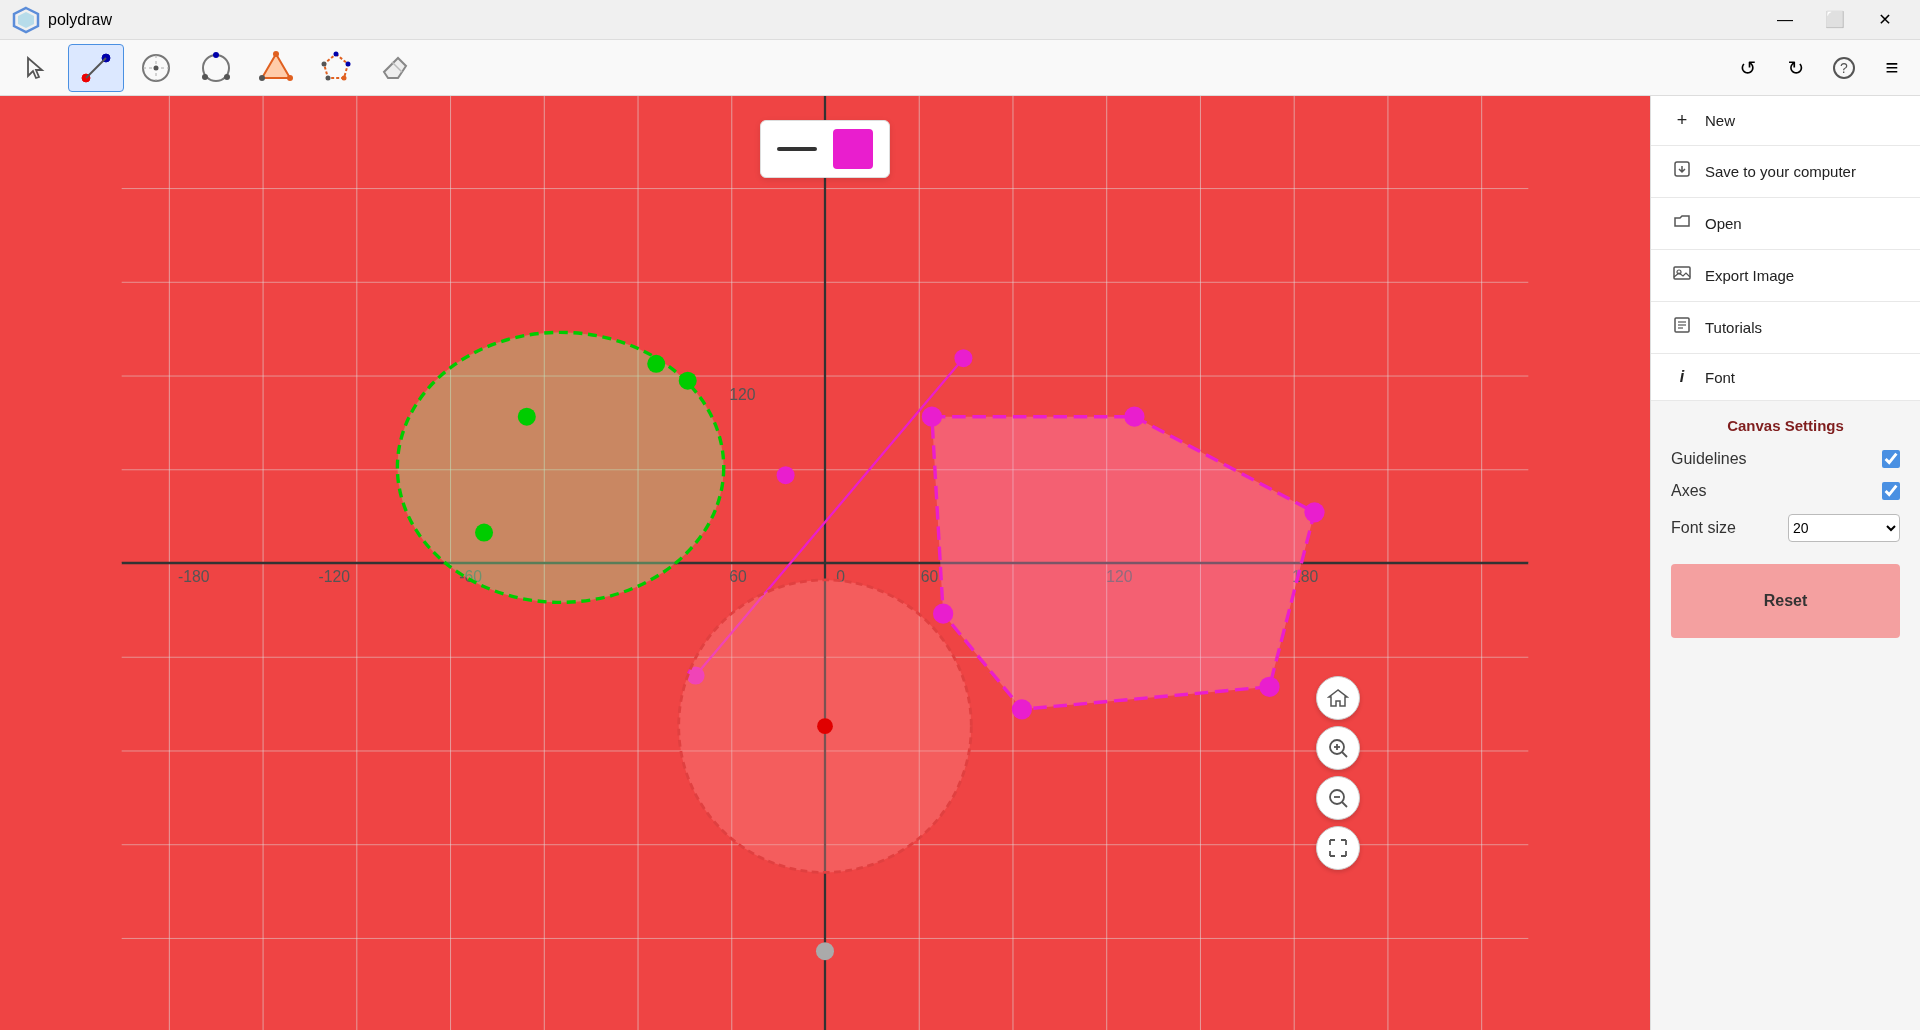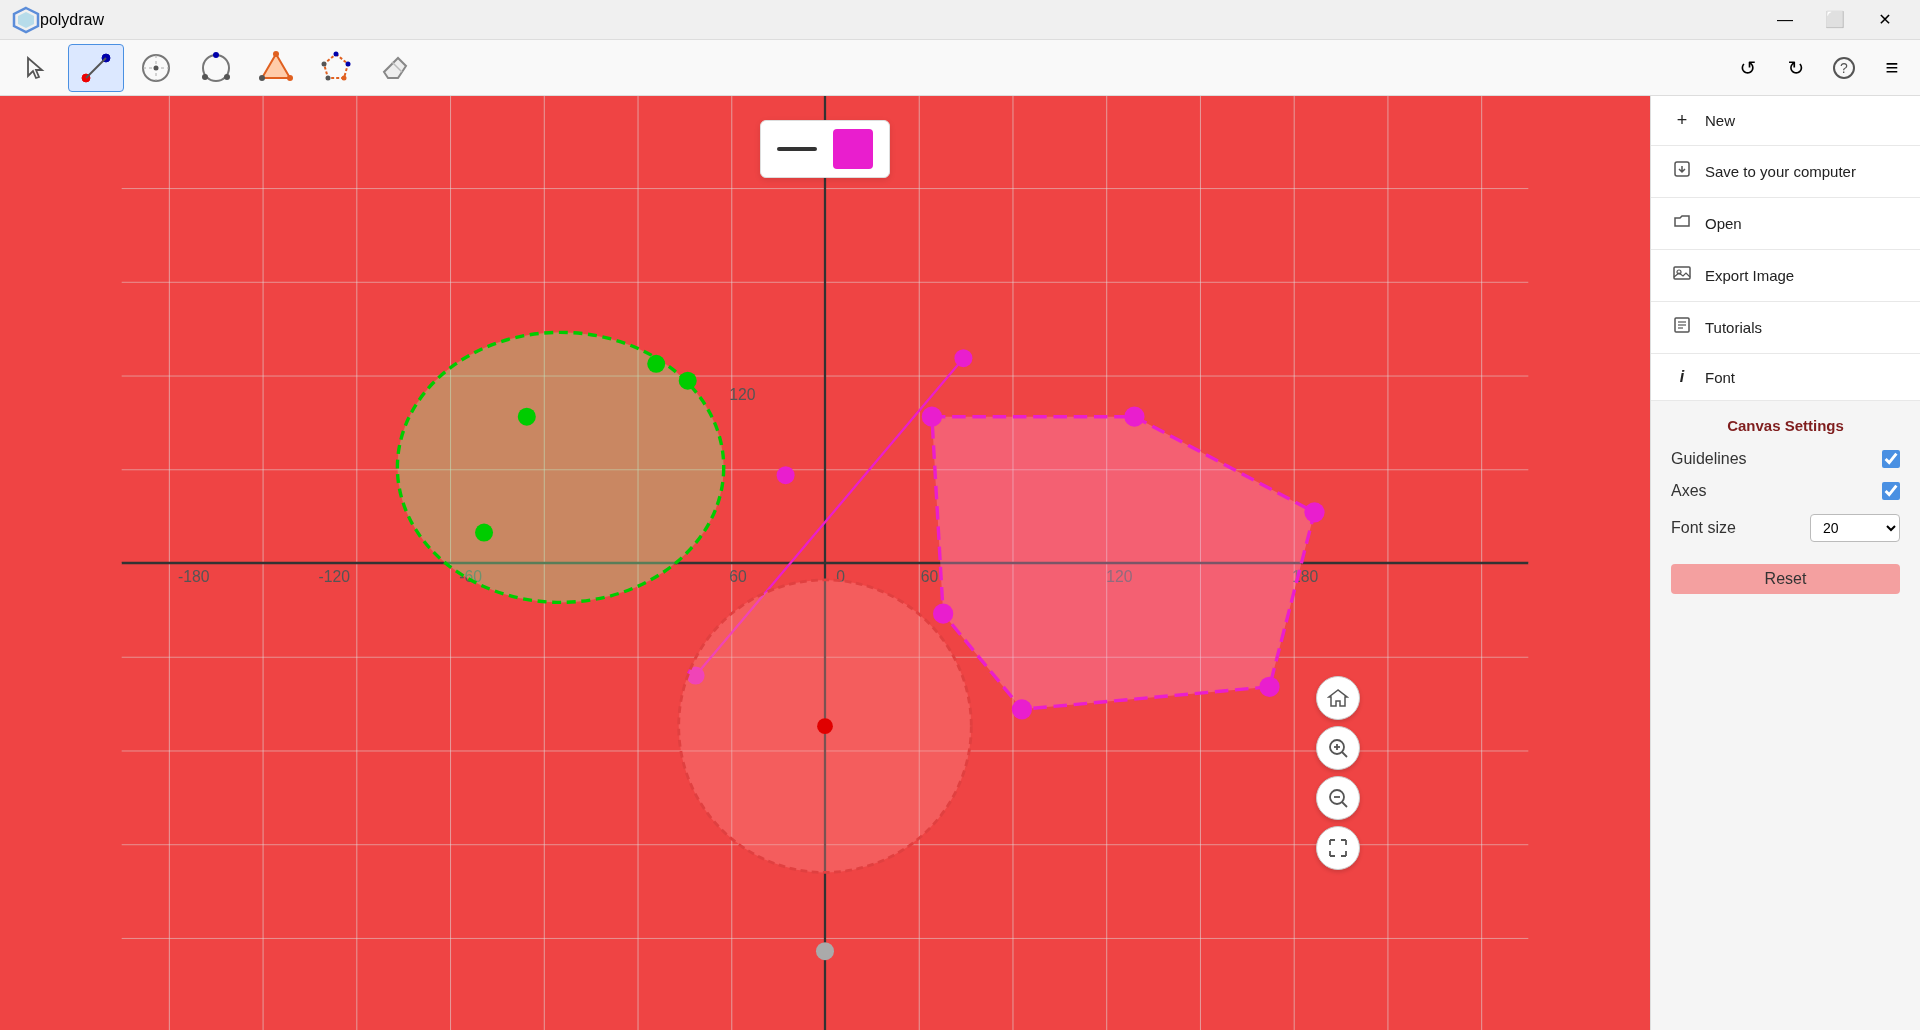"polydraw" #titlebar-left { gap: 0 -> 8px }
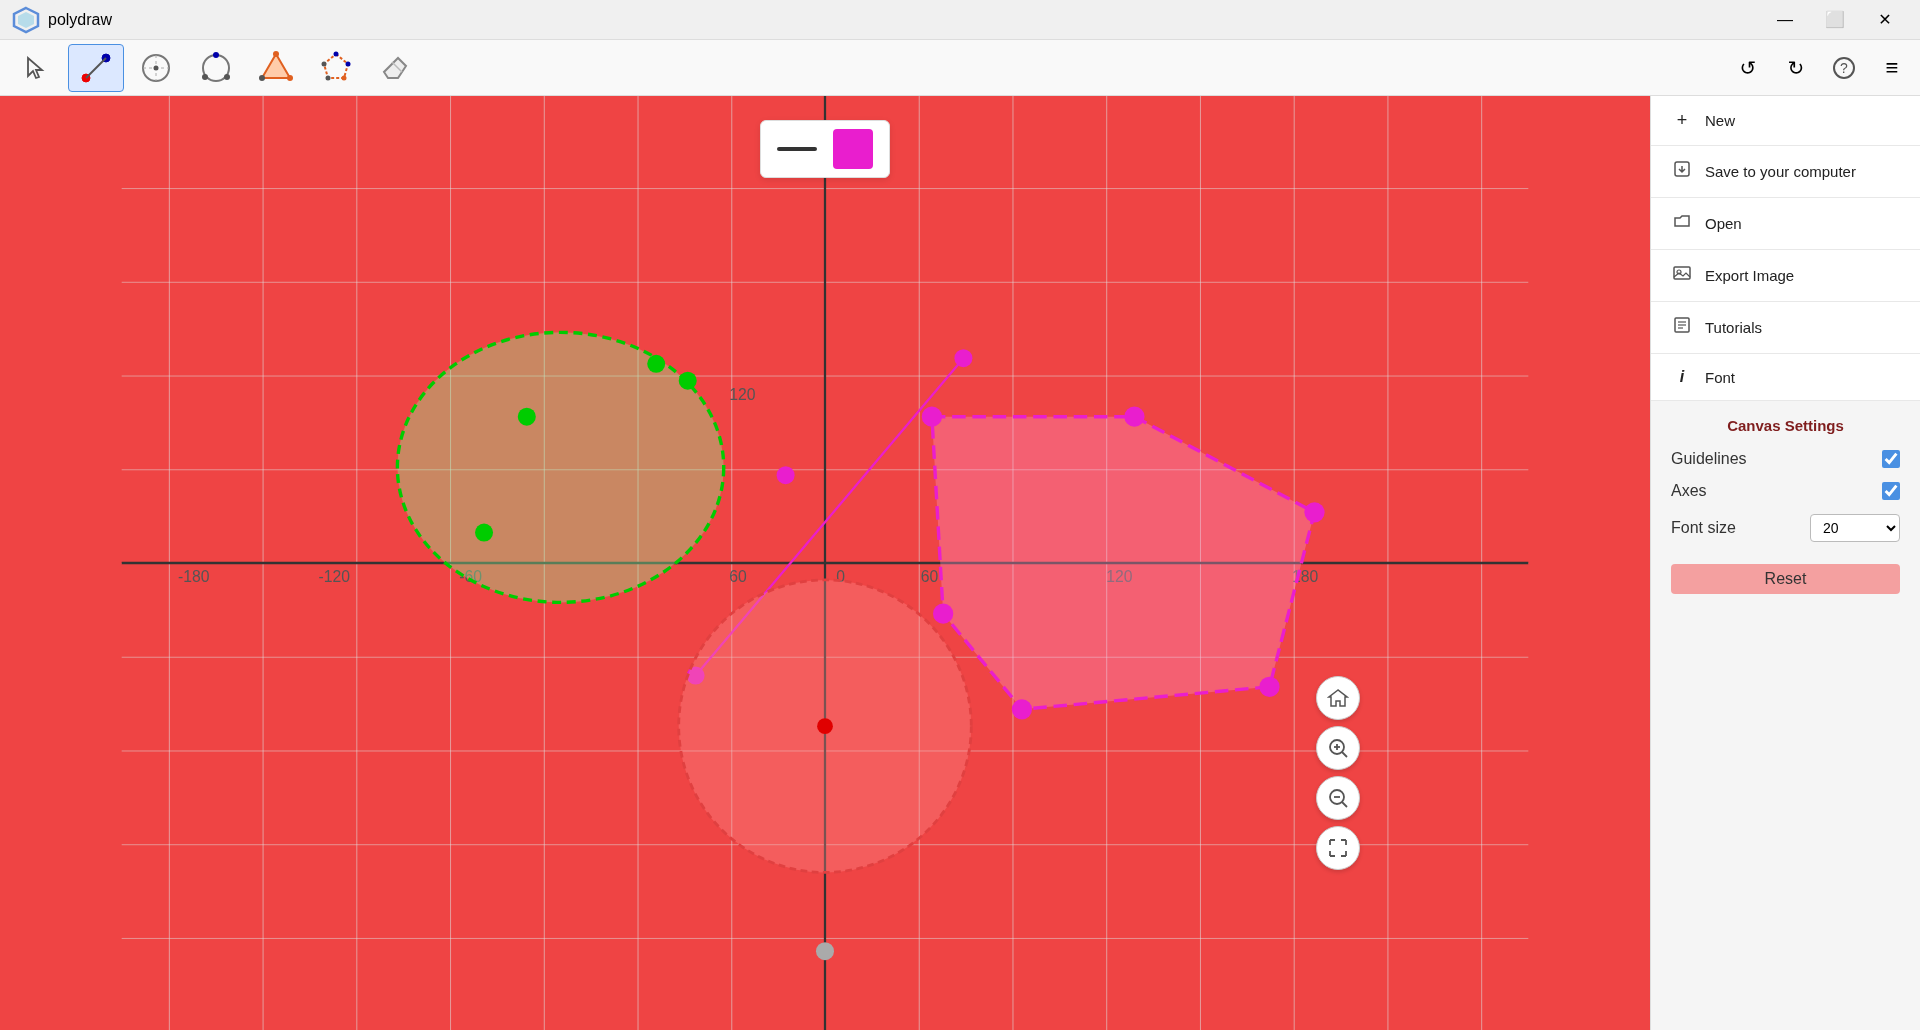"20" .font-select { padding: 4px 8px -> 4px 0; width: 90px -> 112px }
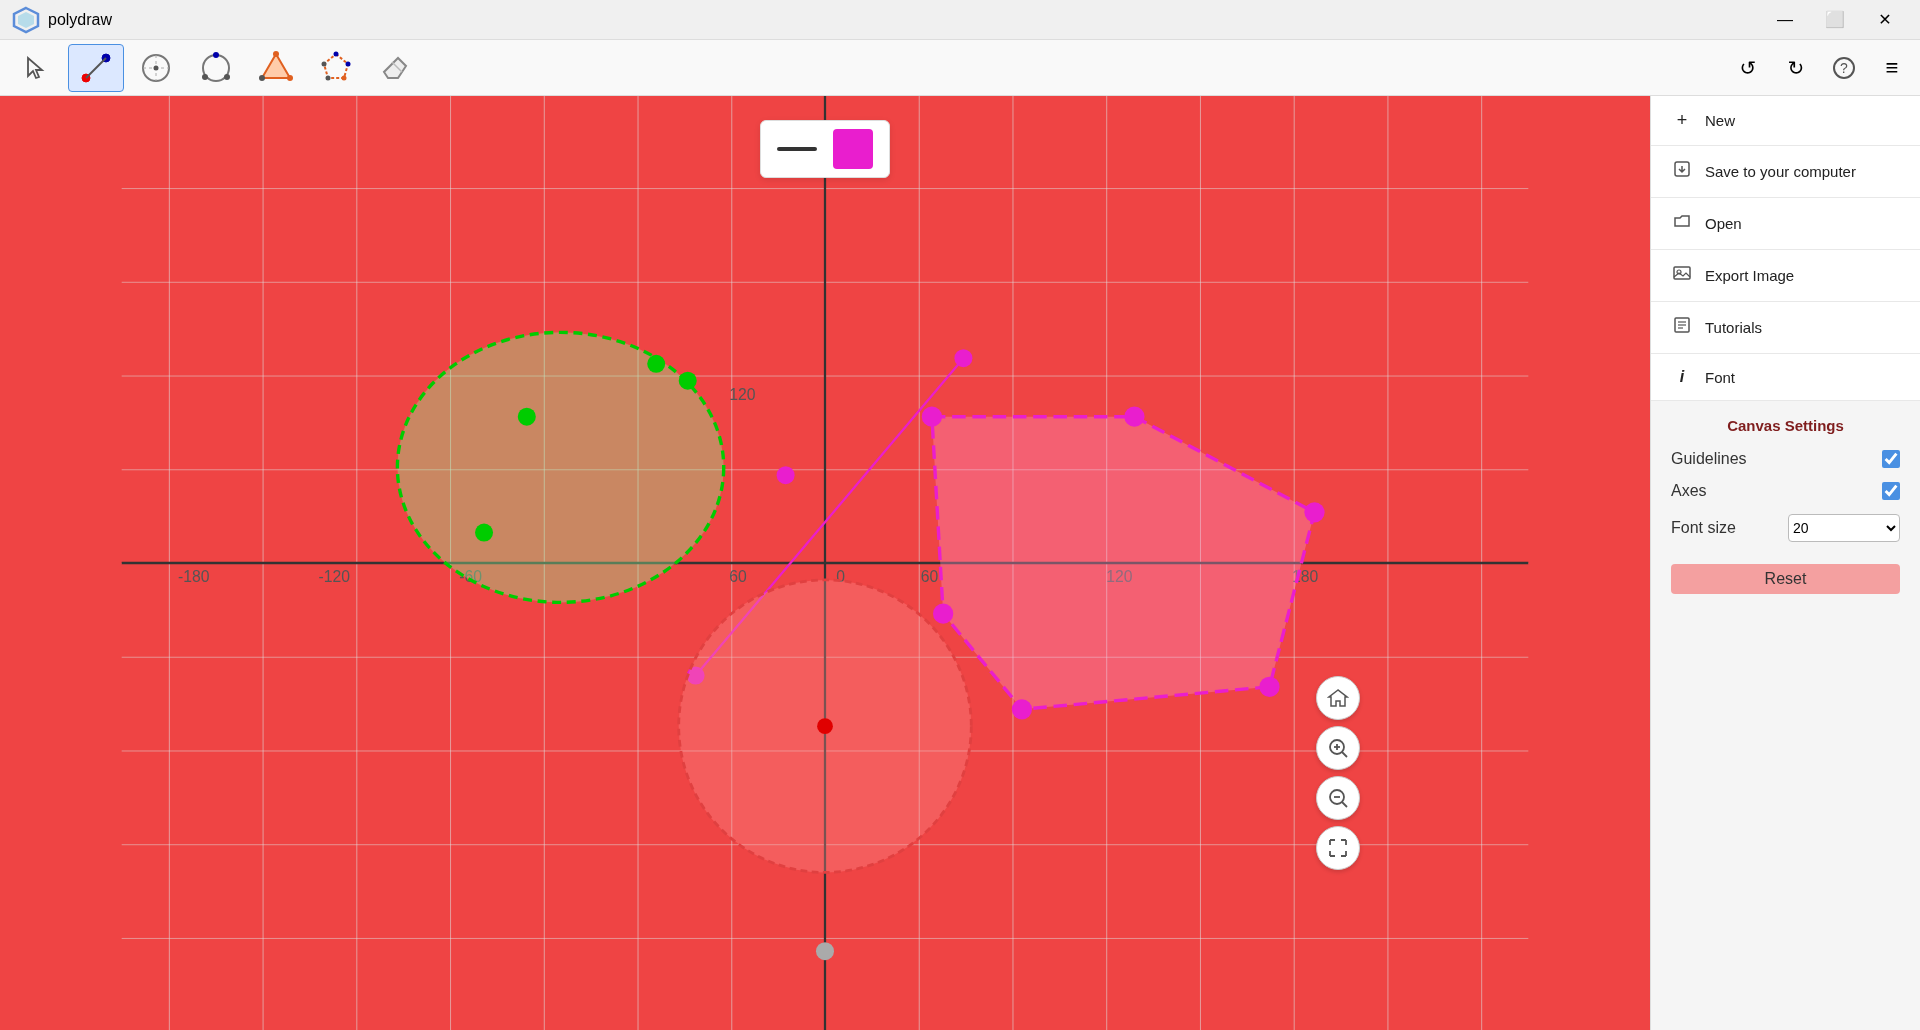"Reset" #reset-btn { font-weight: 400 -> 700; padding: 6px -> 28px }
